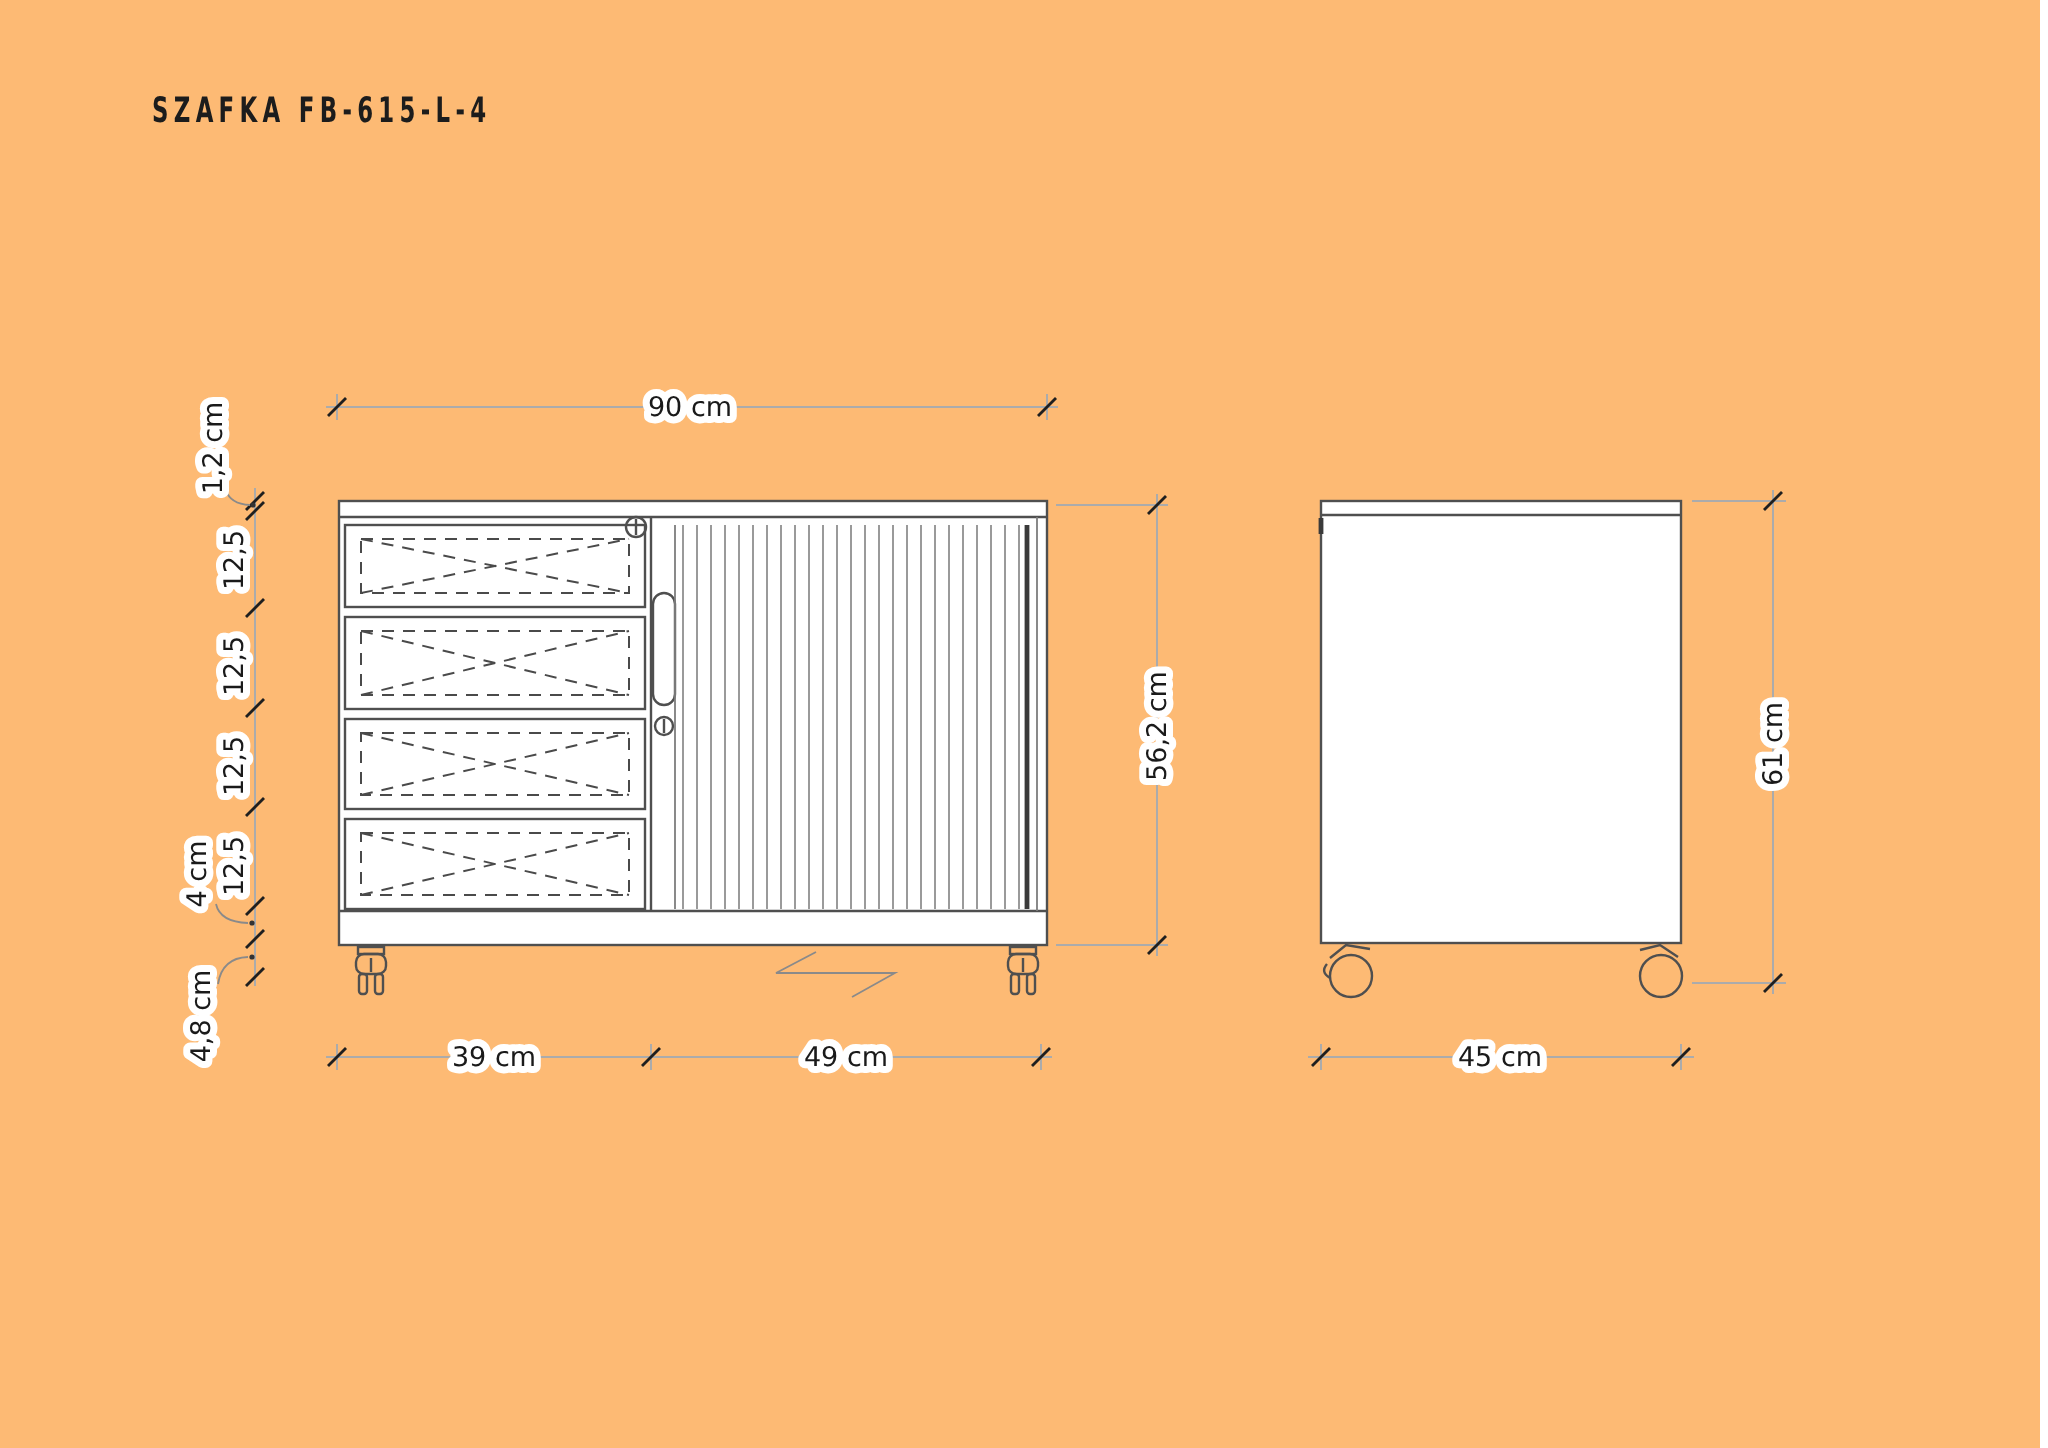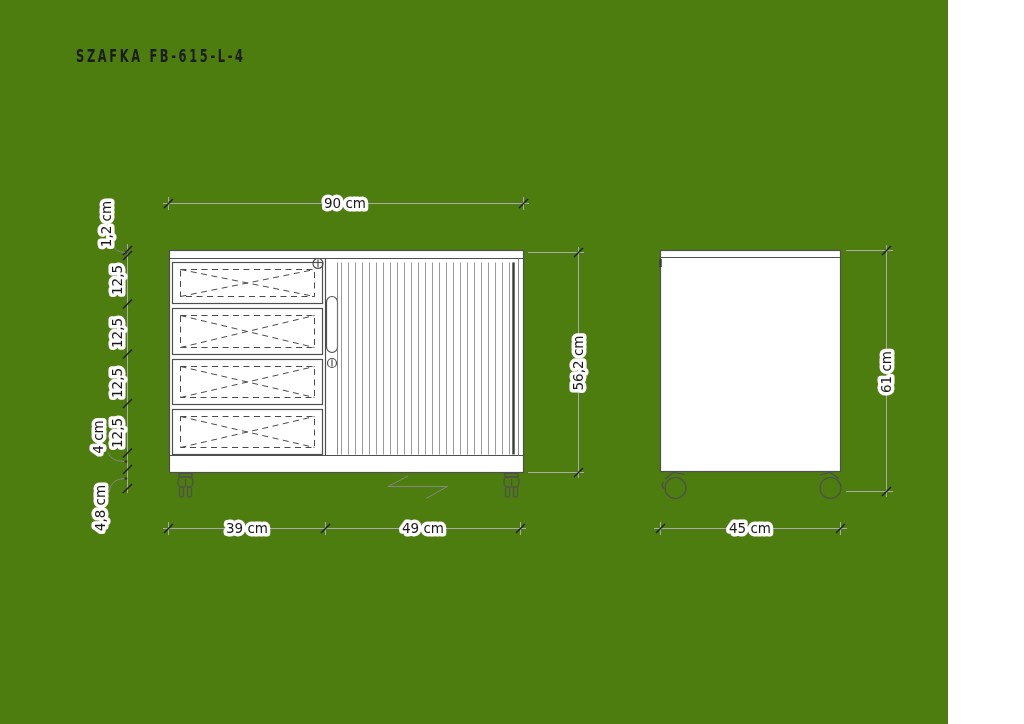"SZAFKA FB-615-L-4" .page { background: #4d7c0f -> #fdba74; width: 948px -> 1020px }
